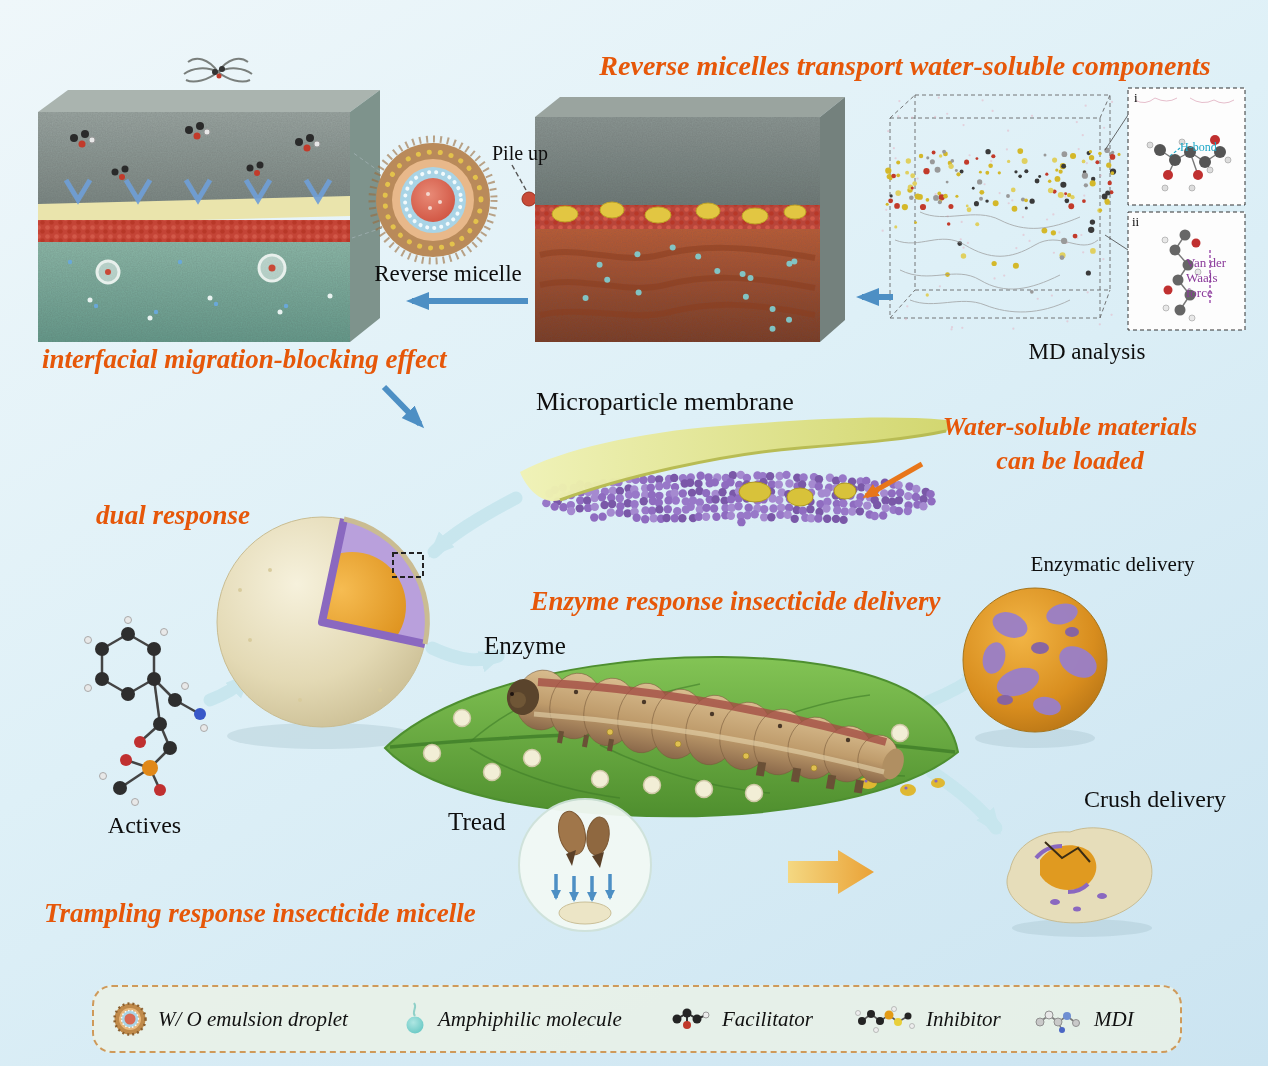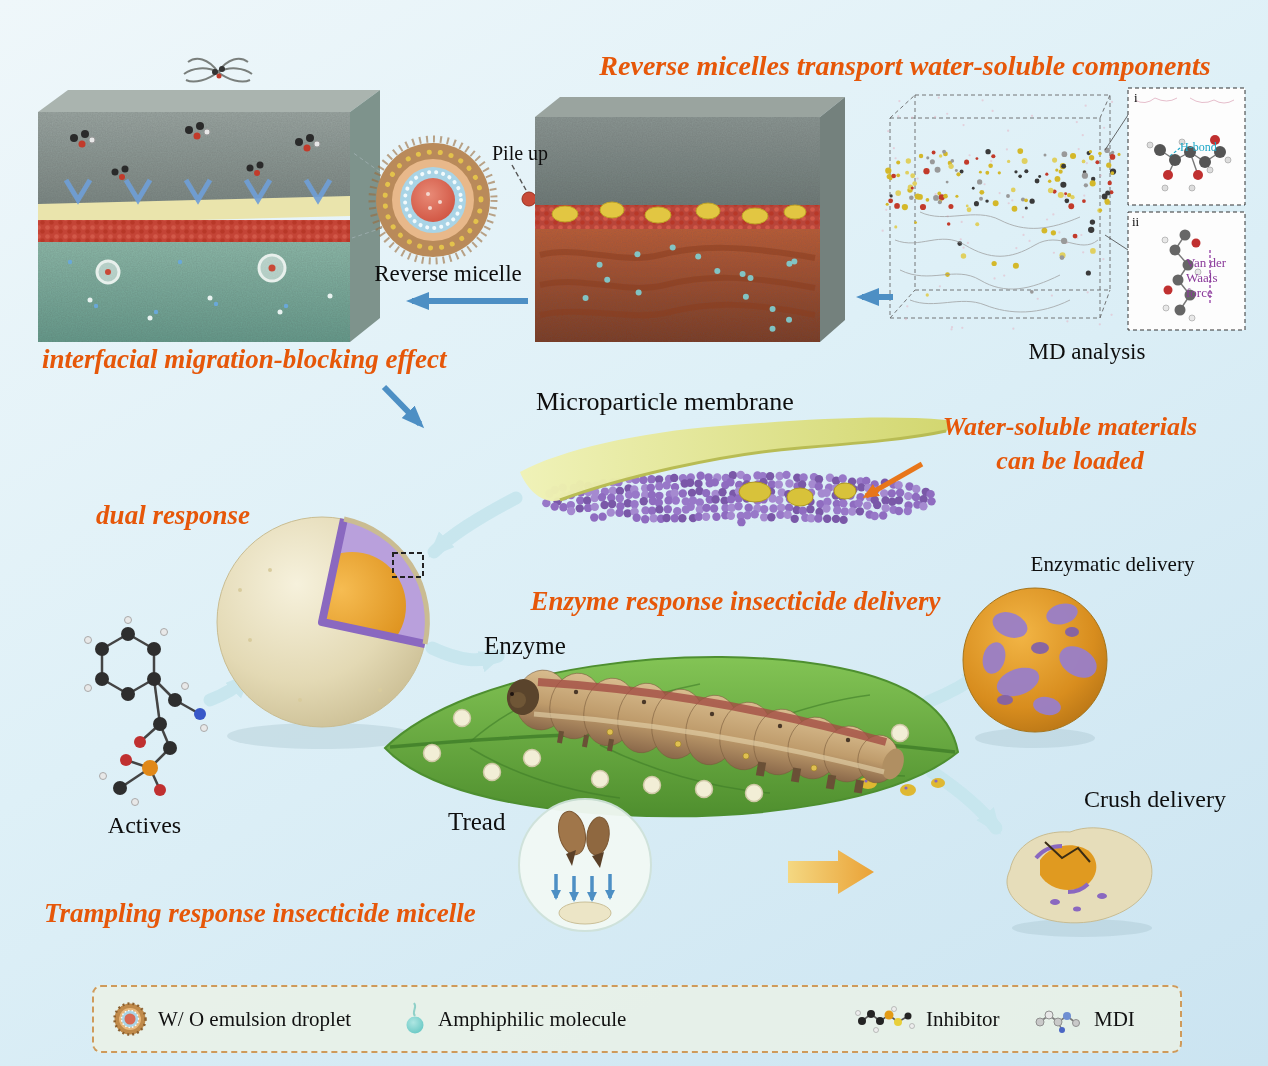"W/ O emulsion droplet" #legend { border-radius: 9px -> 20px; font-style: none -> italic }
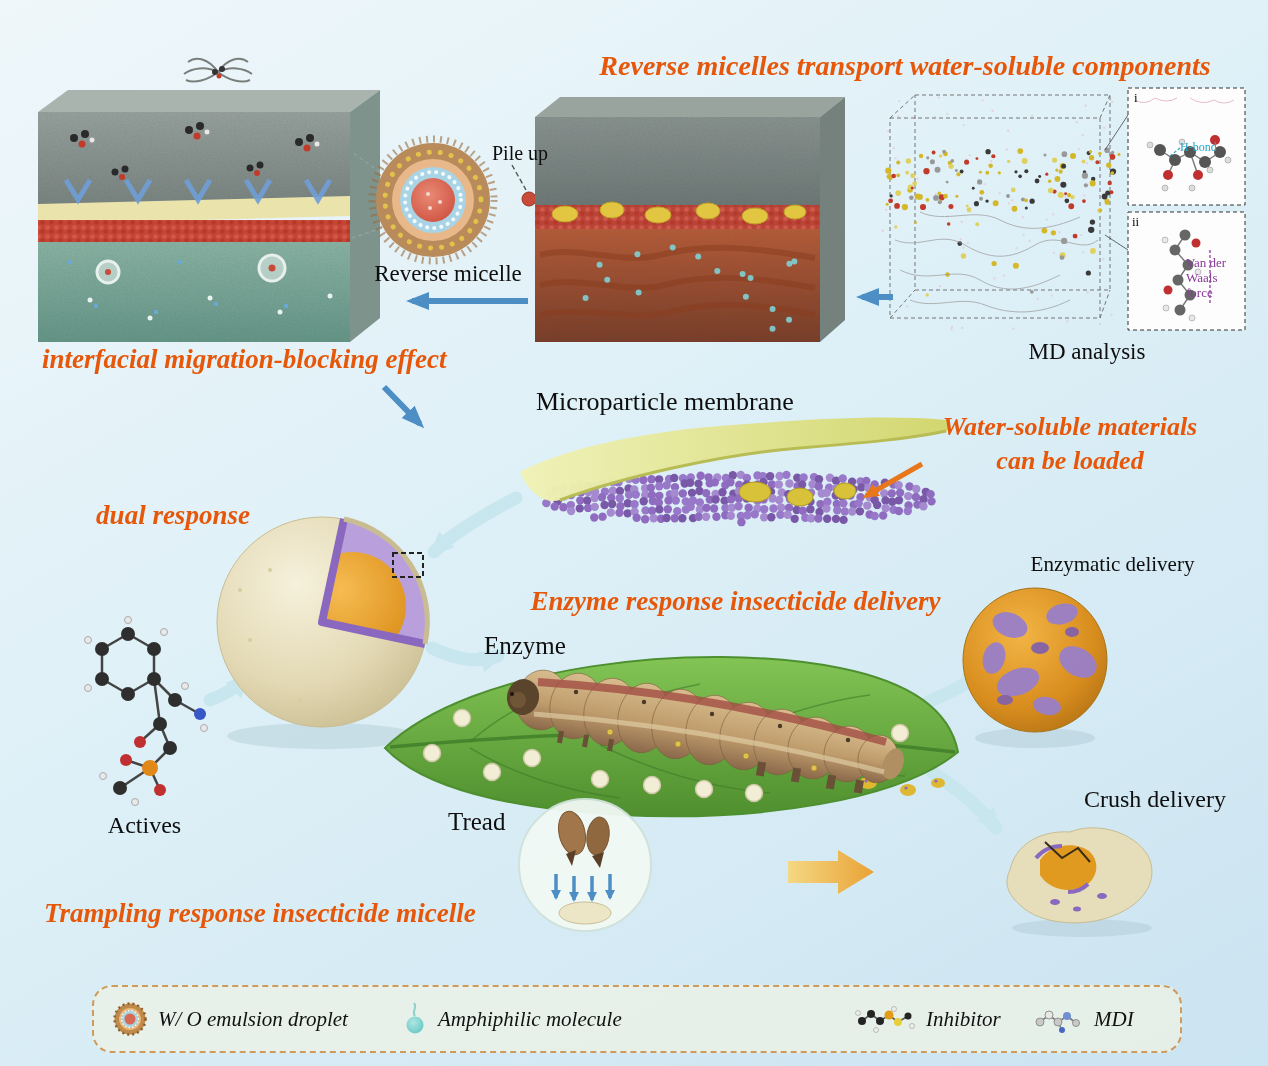"Facilitator" div.li { html: none -> <div> <svg> <g> <line></line> <line></line> <line></line> <line></line> </g> <circle></circle> <circle></circle> <circle></circle> <circle></circle> <circle></circle> </svg> <span>Facilitator</span> </div> }
